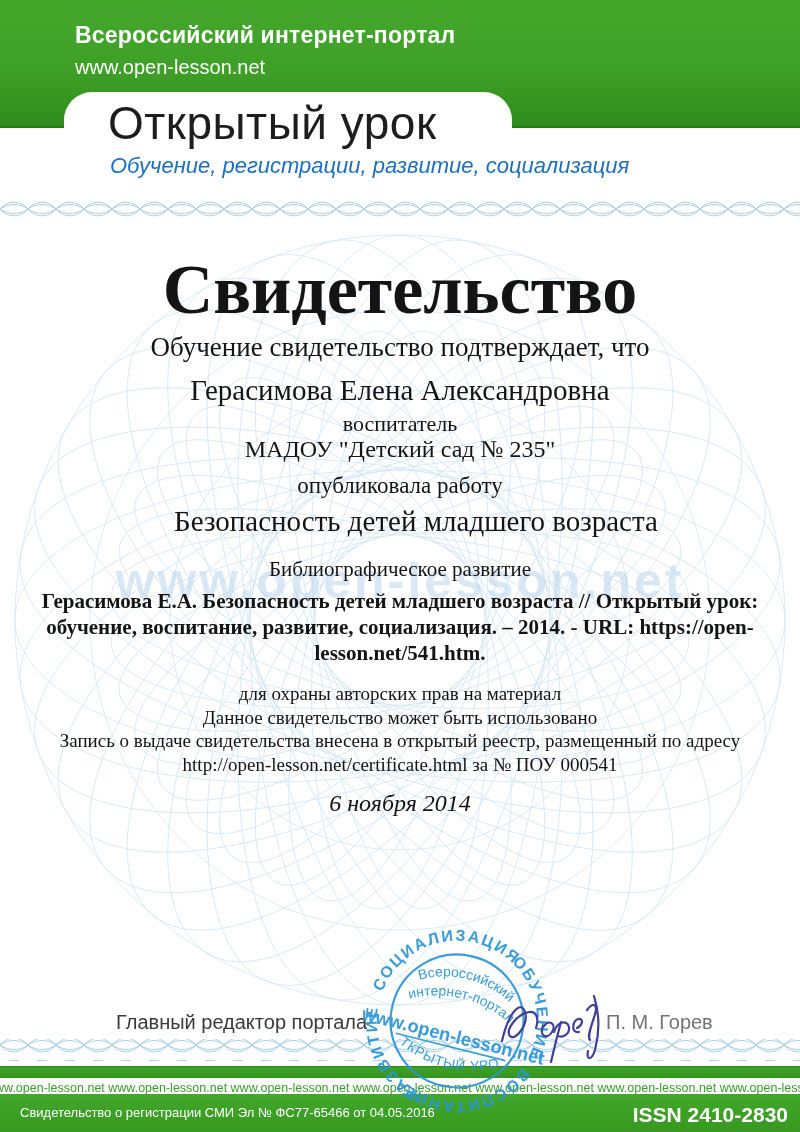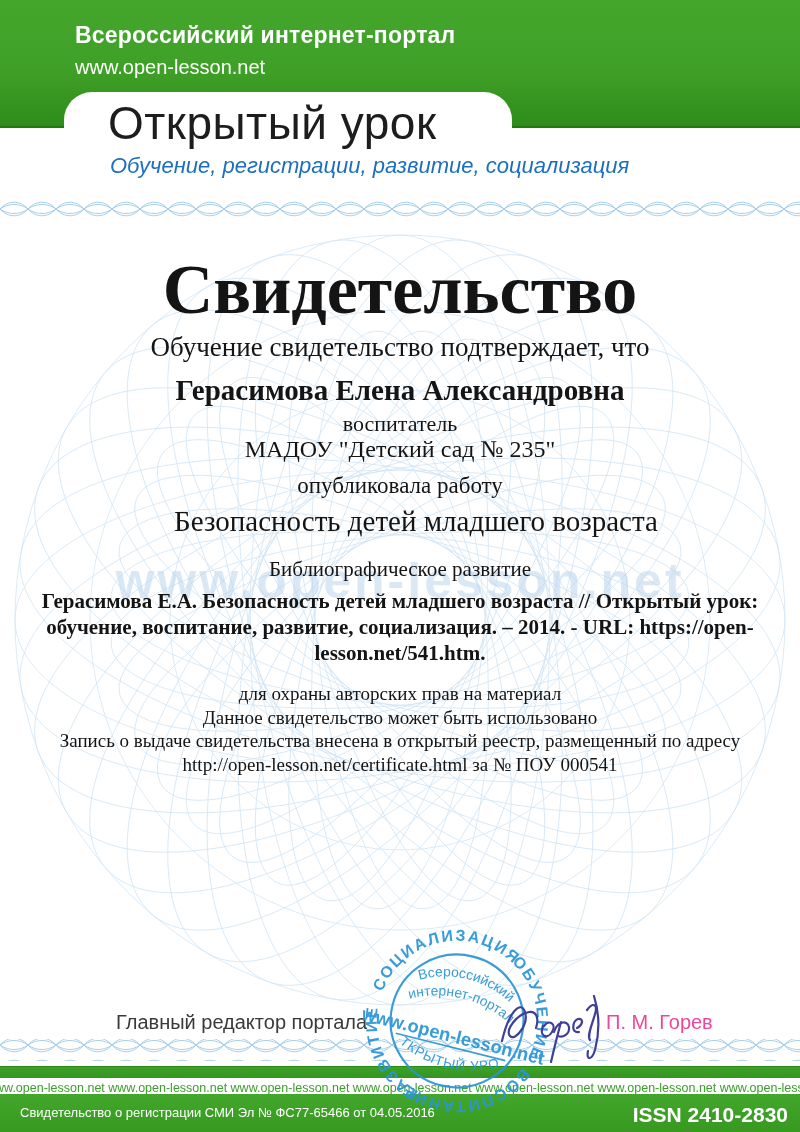"Герасимова Елена Александровна" .person-name { font-weight: bold -> normal }
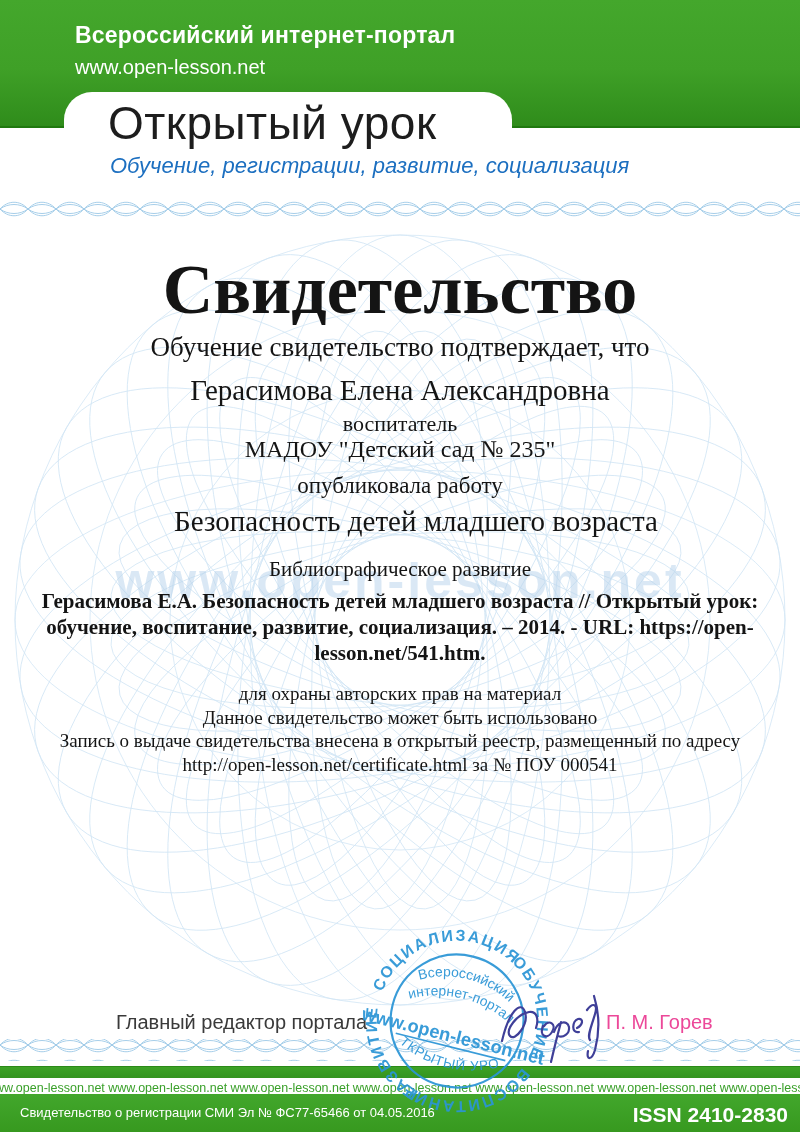"6 ноября 2014" div.ctext { html: none -> <div>6 ноября 2014</div> }
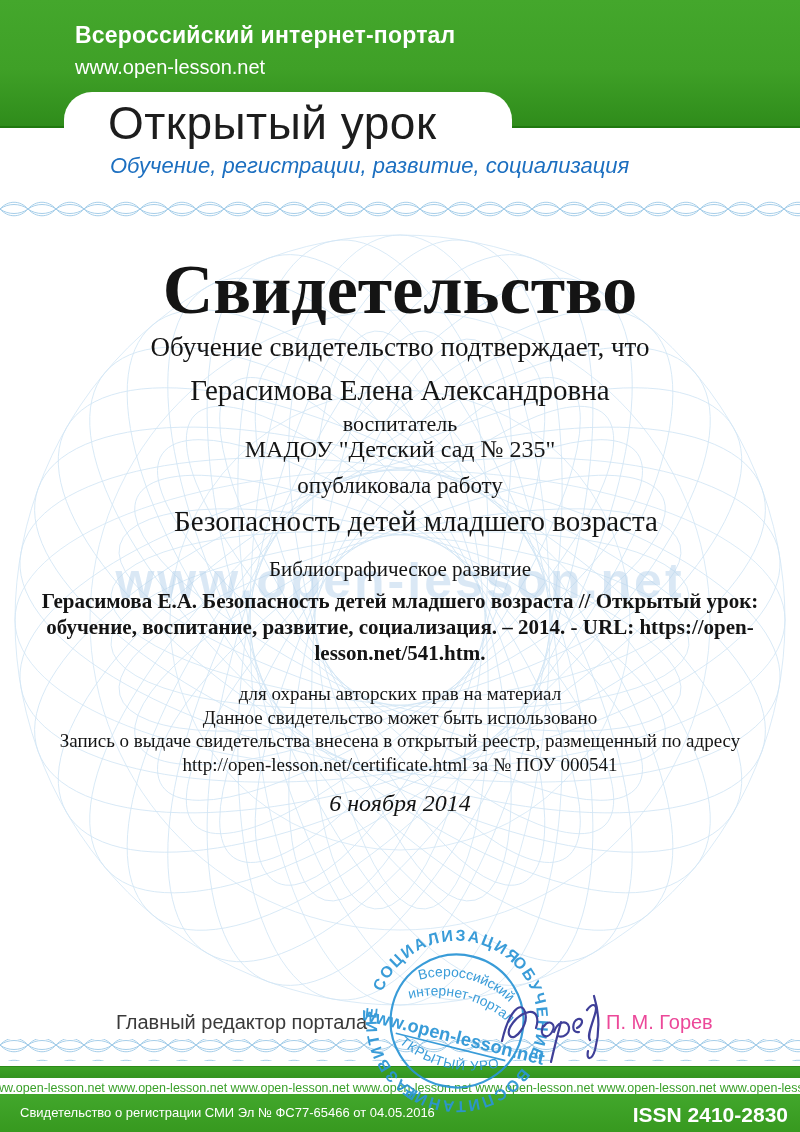"П. М. Горев" .editor-name { color: #ec4899 -> #737373 }
